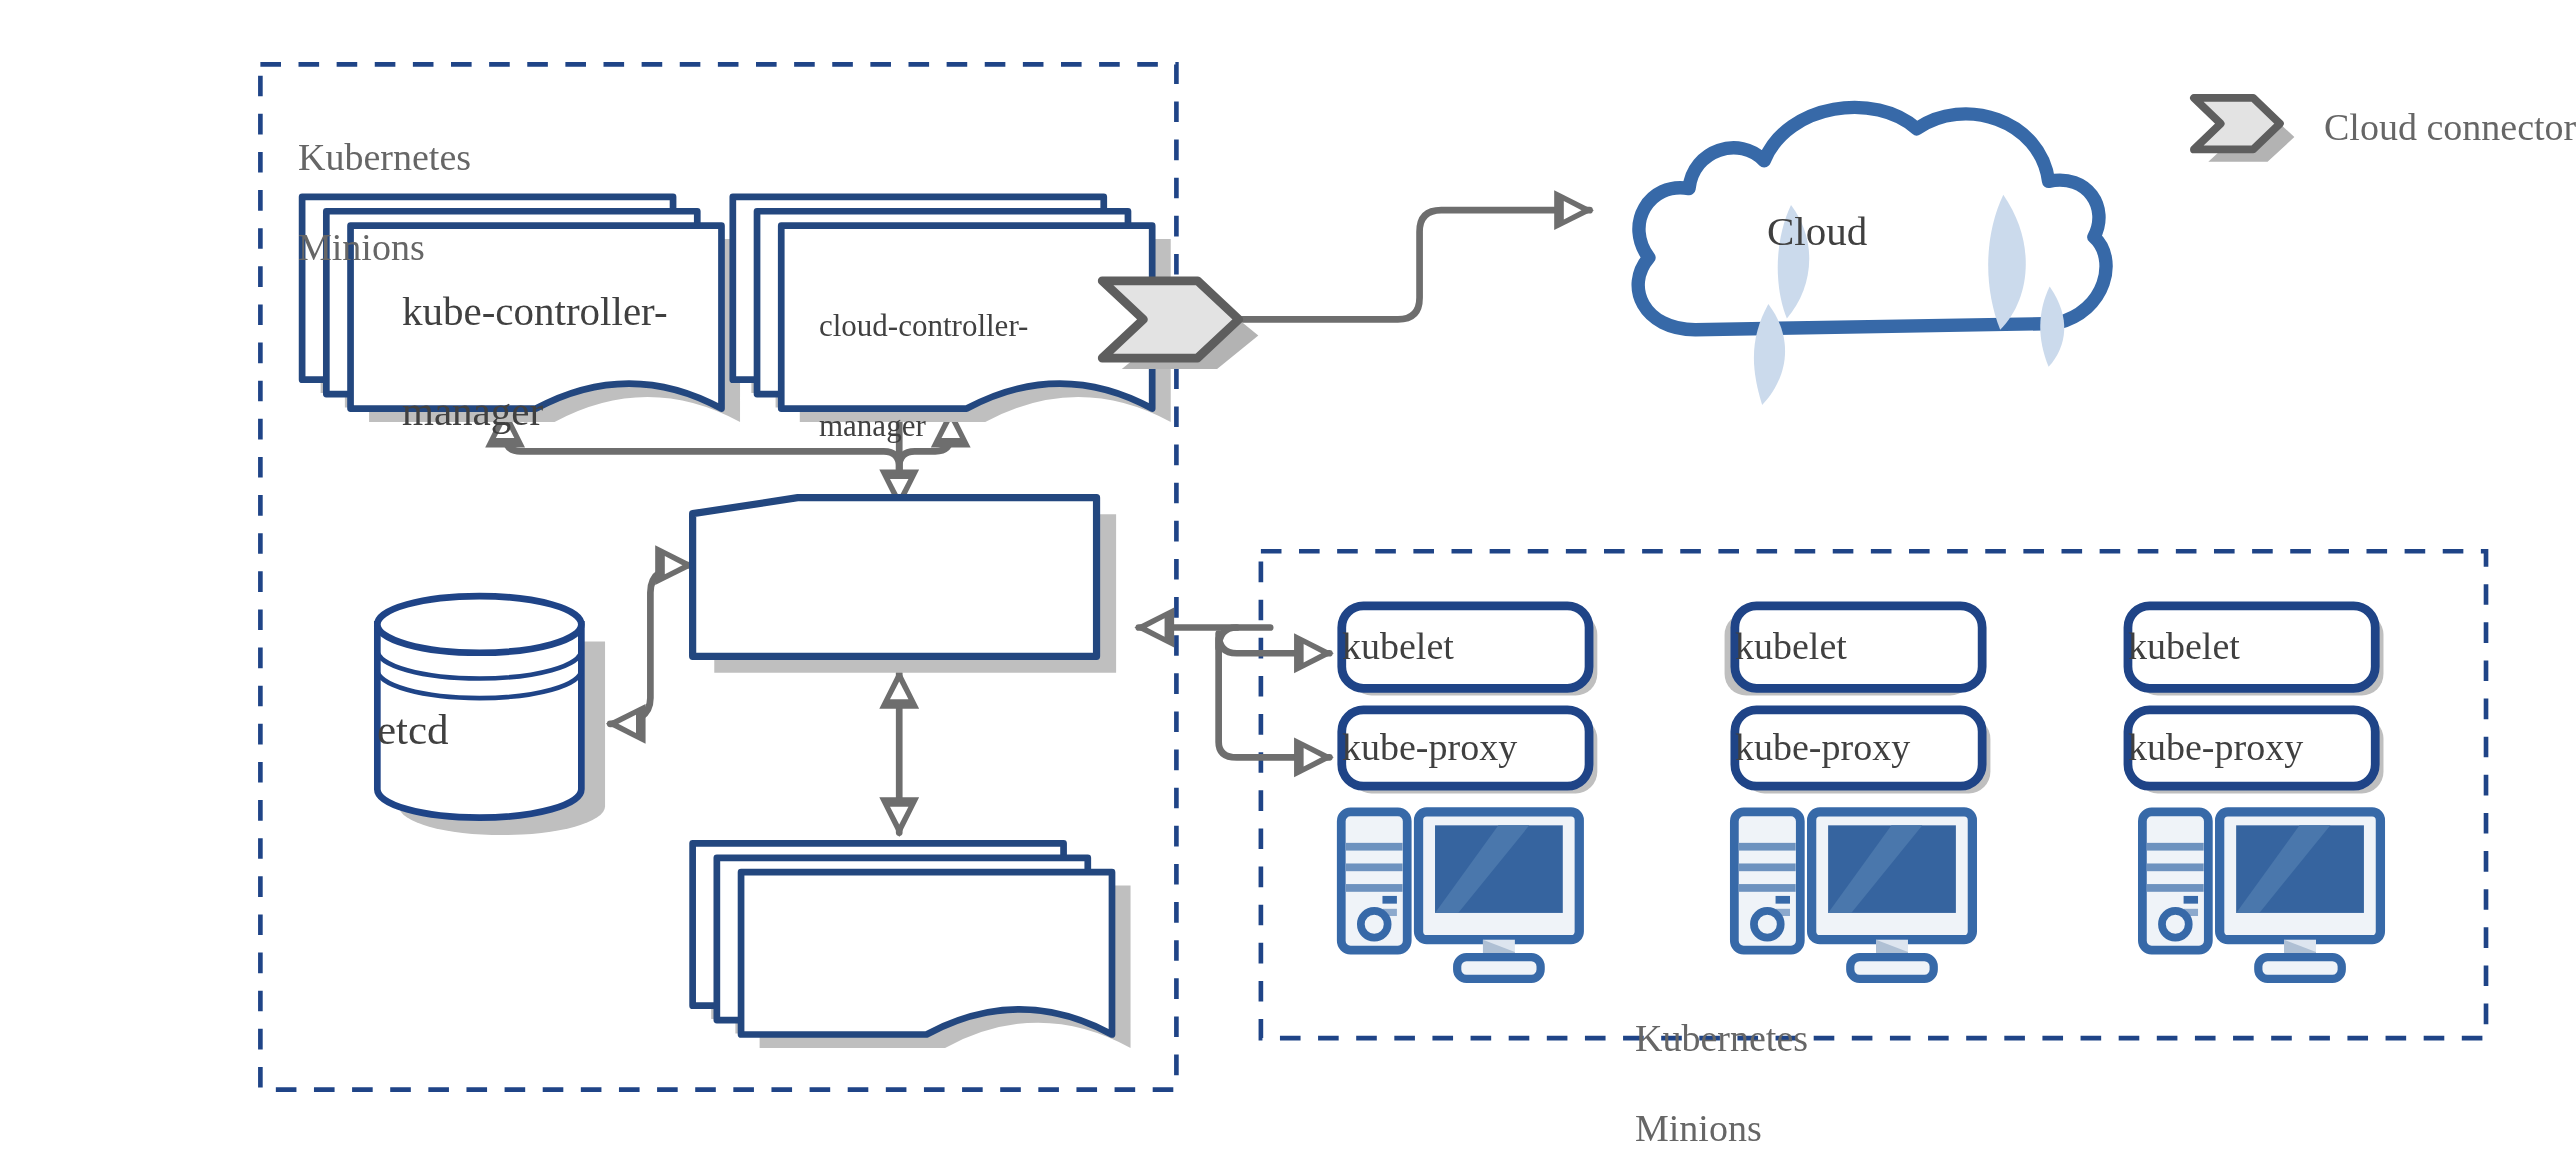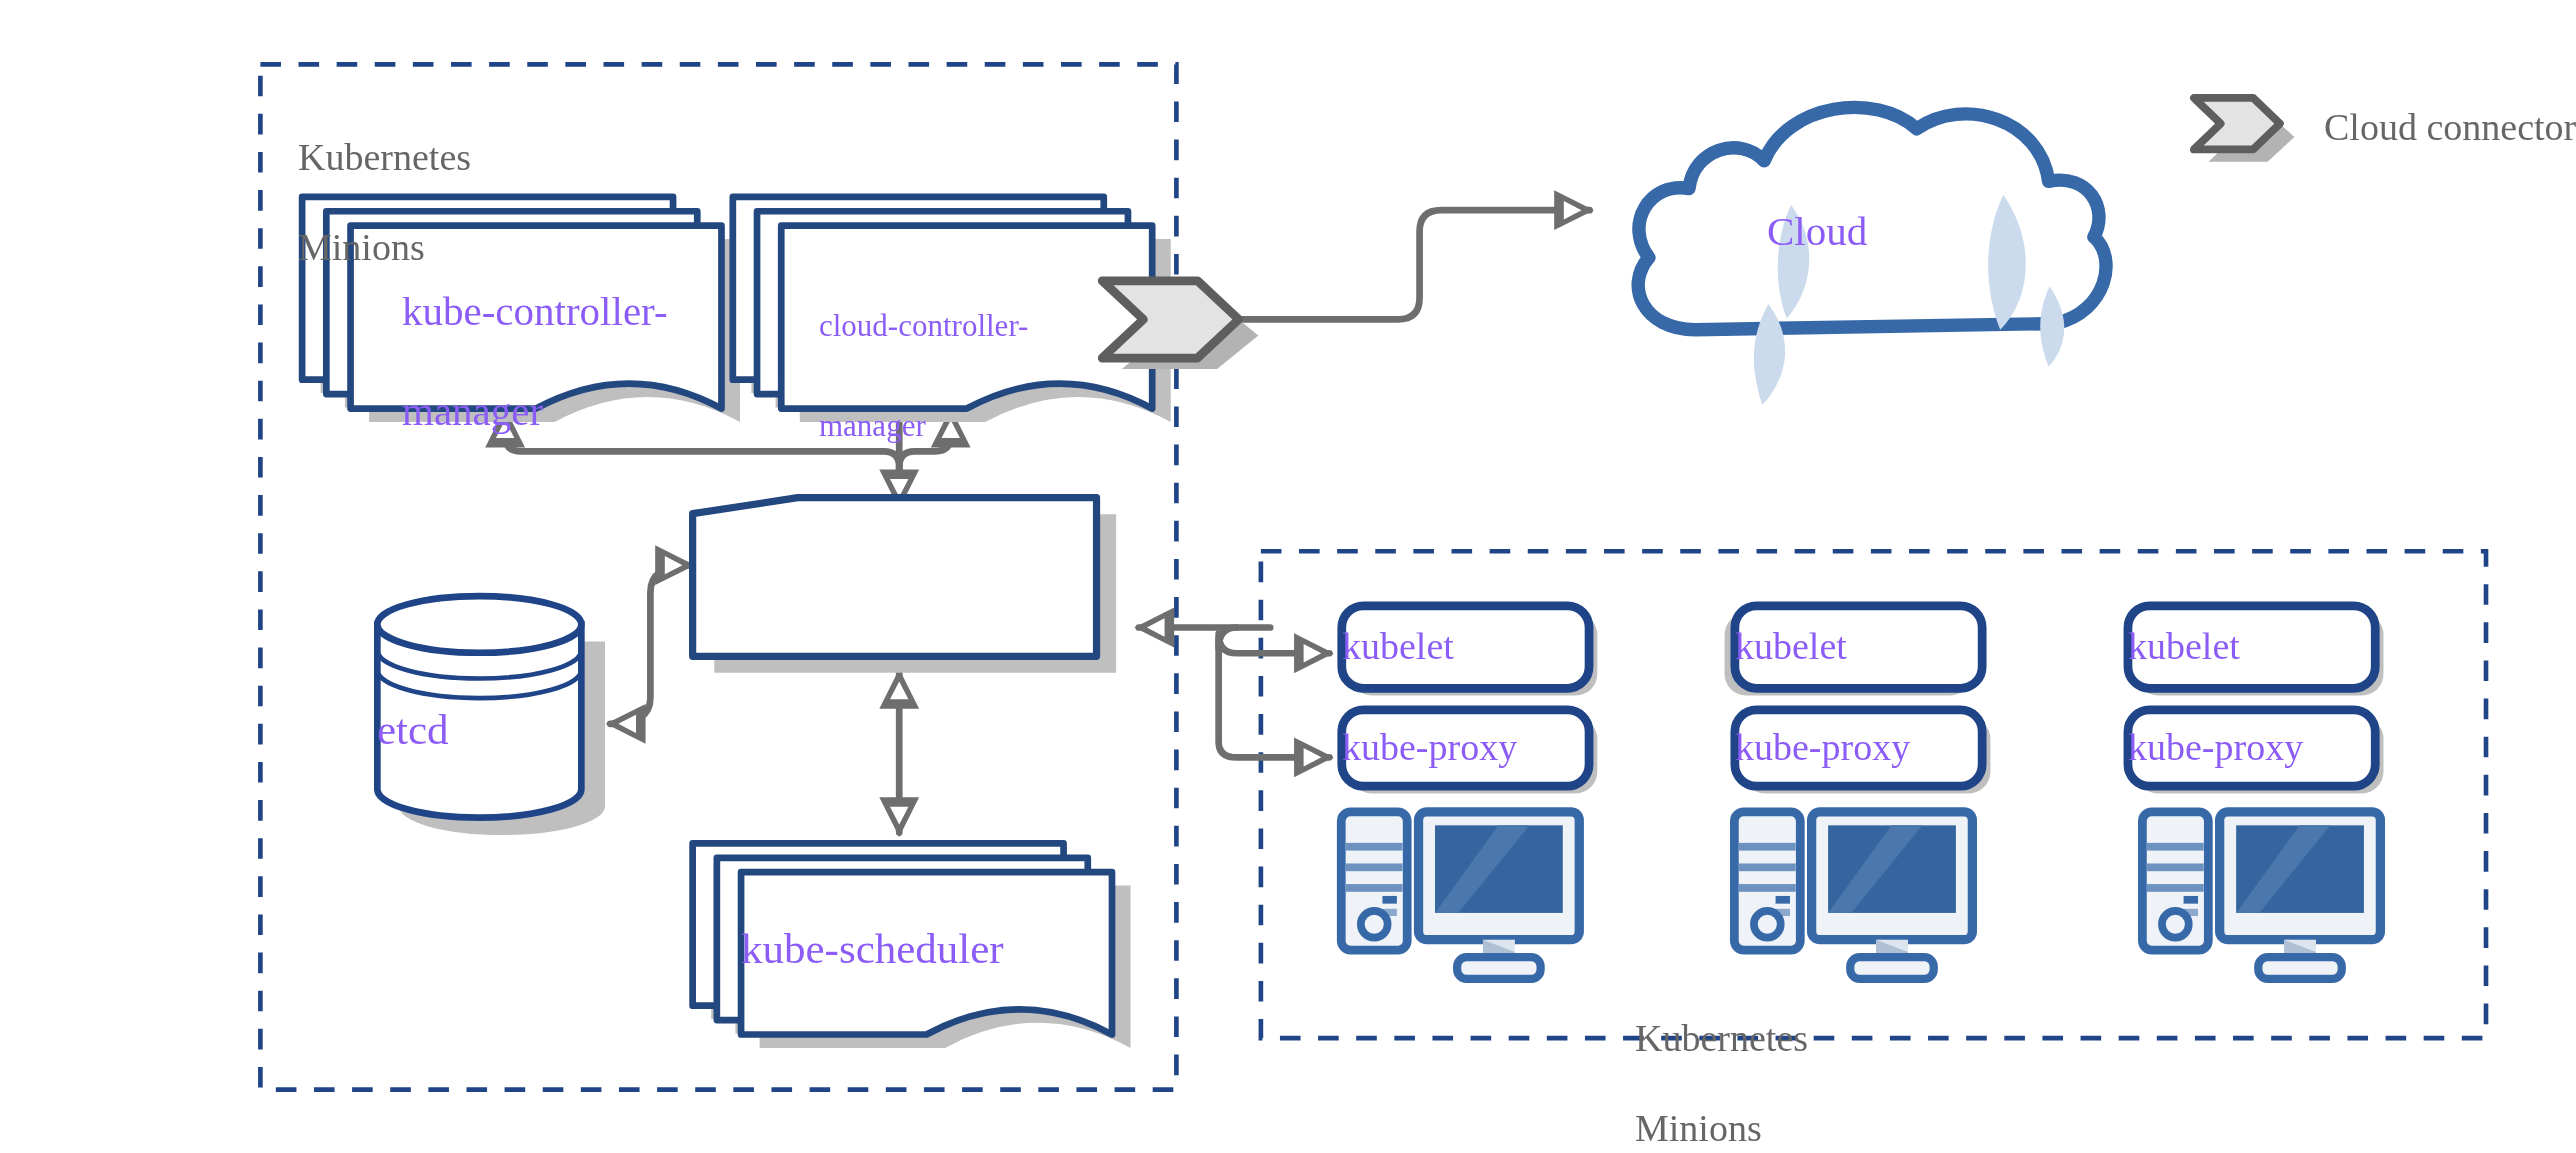"Cloud" .nodelabel { color: #8b5cf6 -> #404040 }
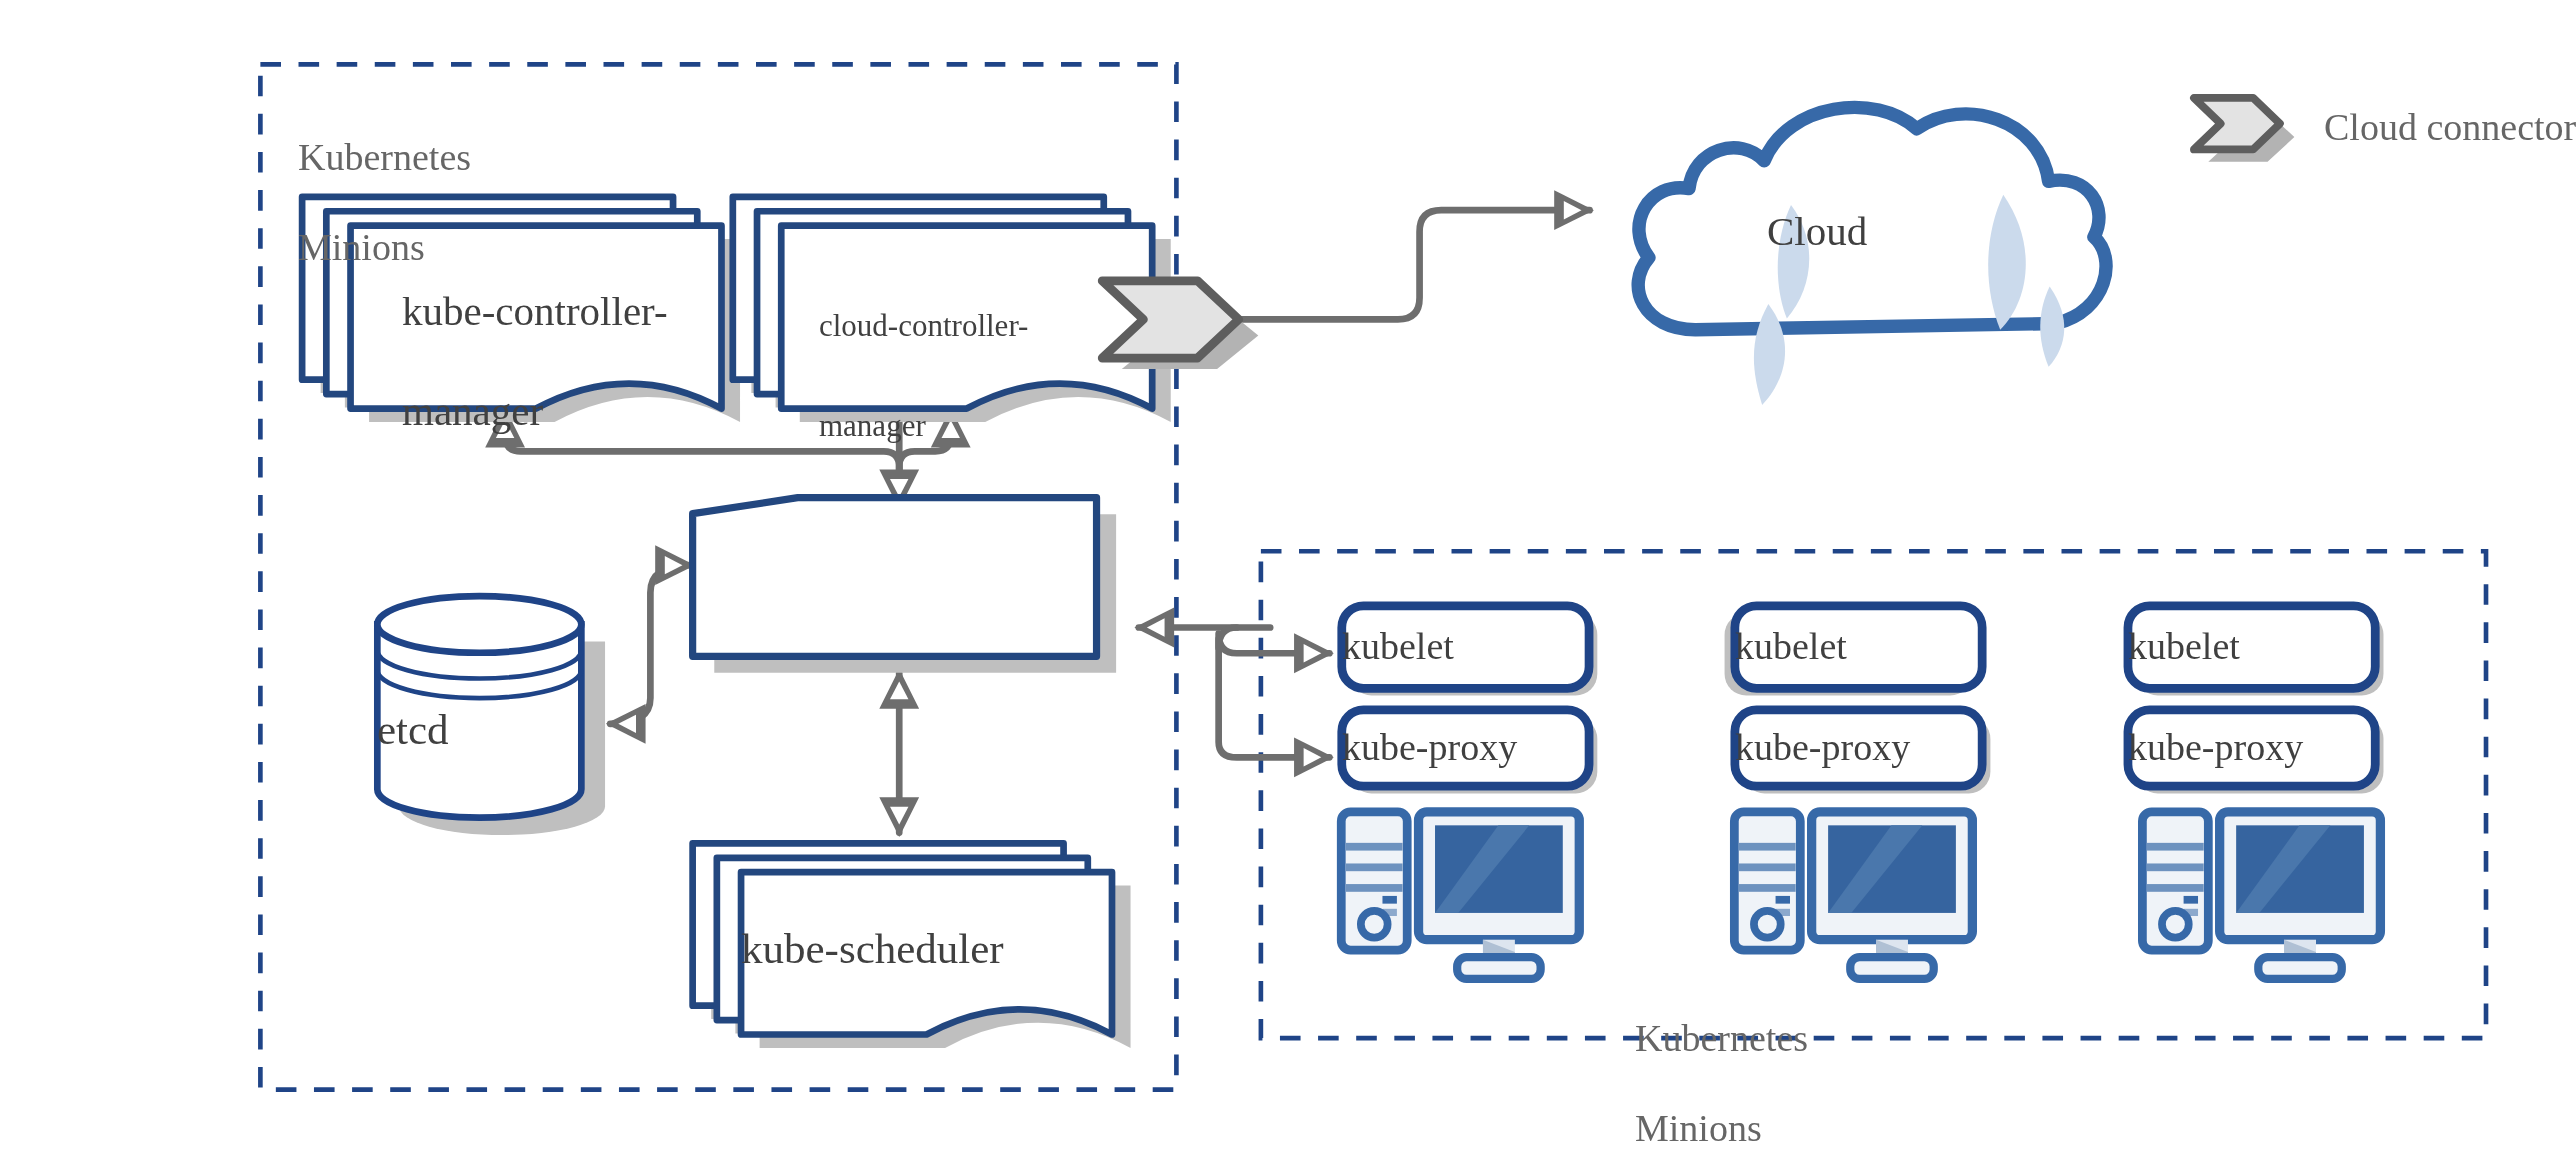"kube-scheduler" div.lbl { html: <div>kube-scheduler</div> -> none }
